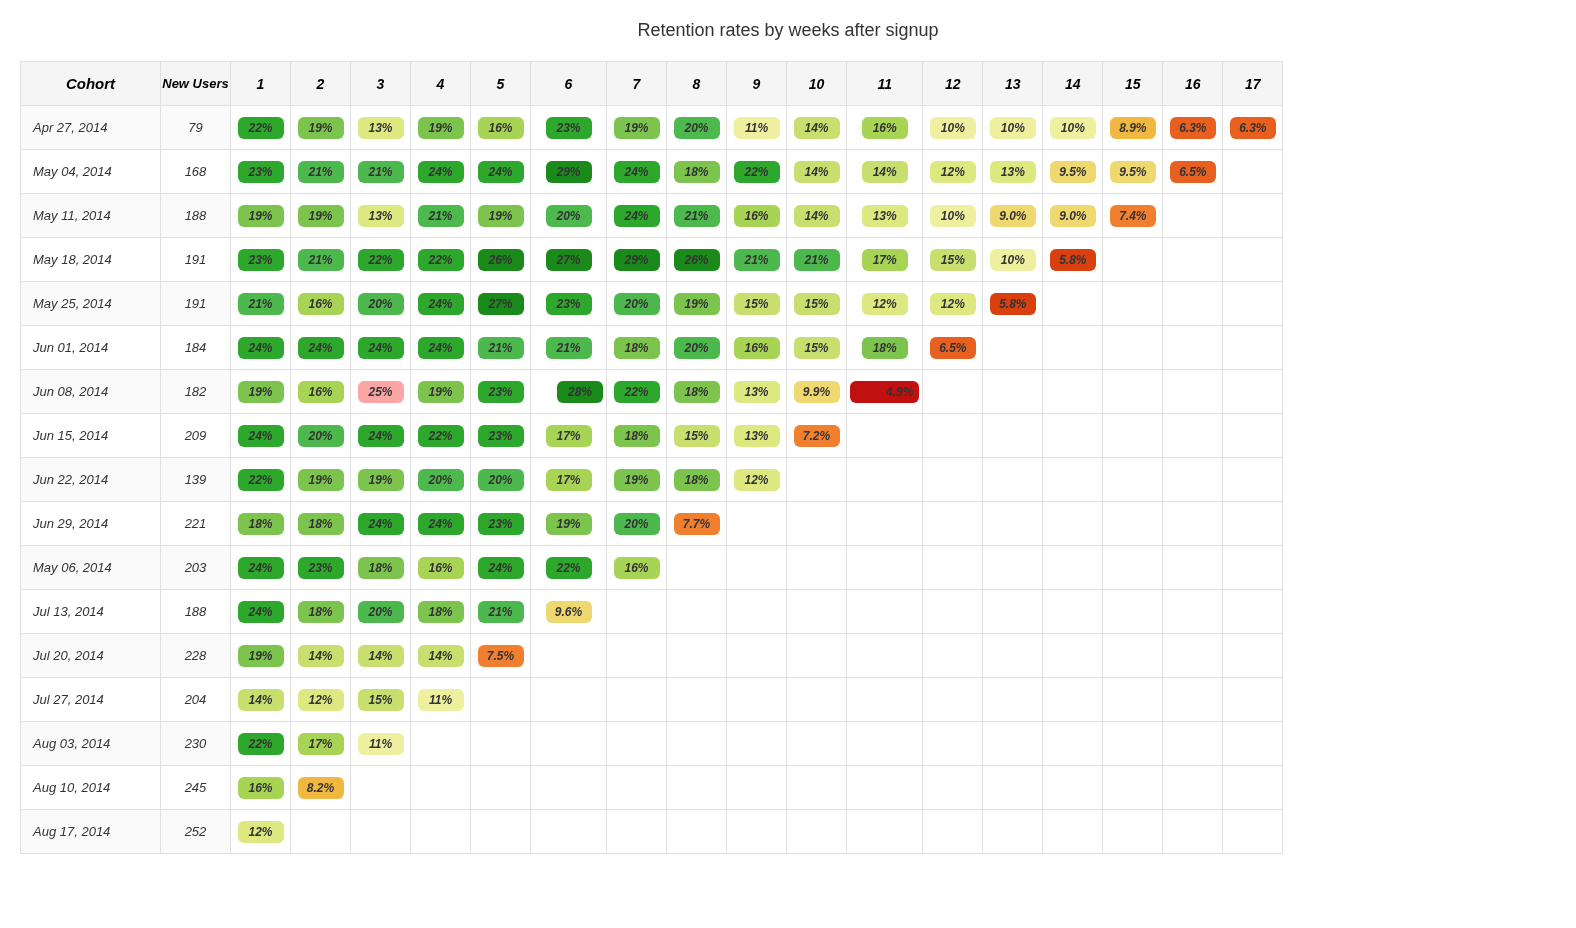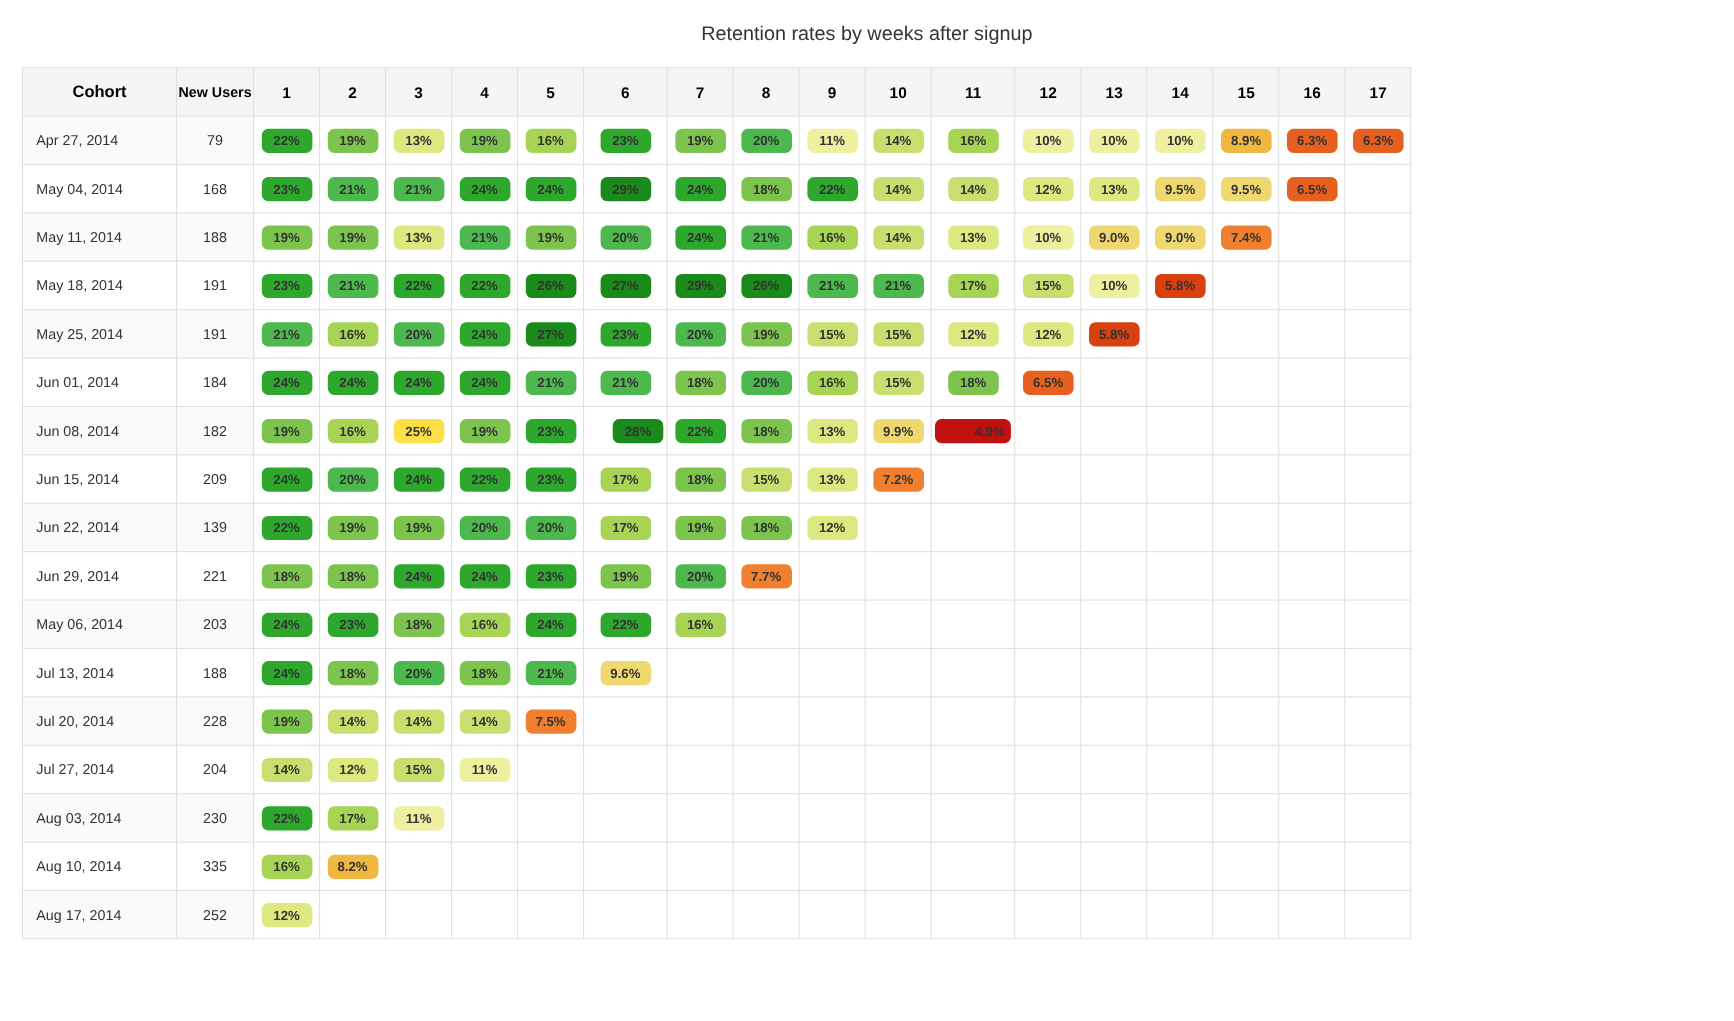"Cohort" .table-container { font-style: none -> italic }
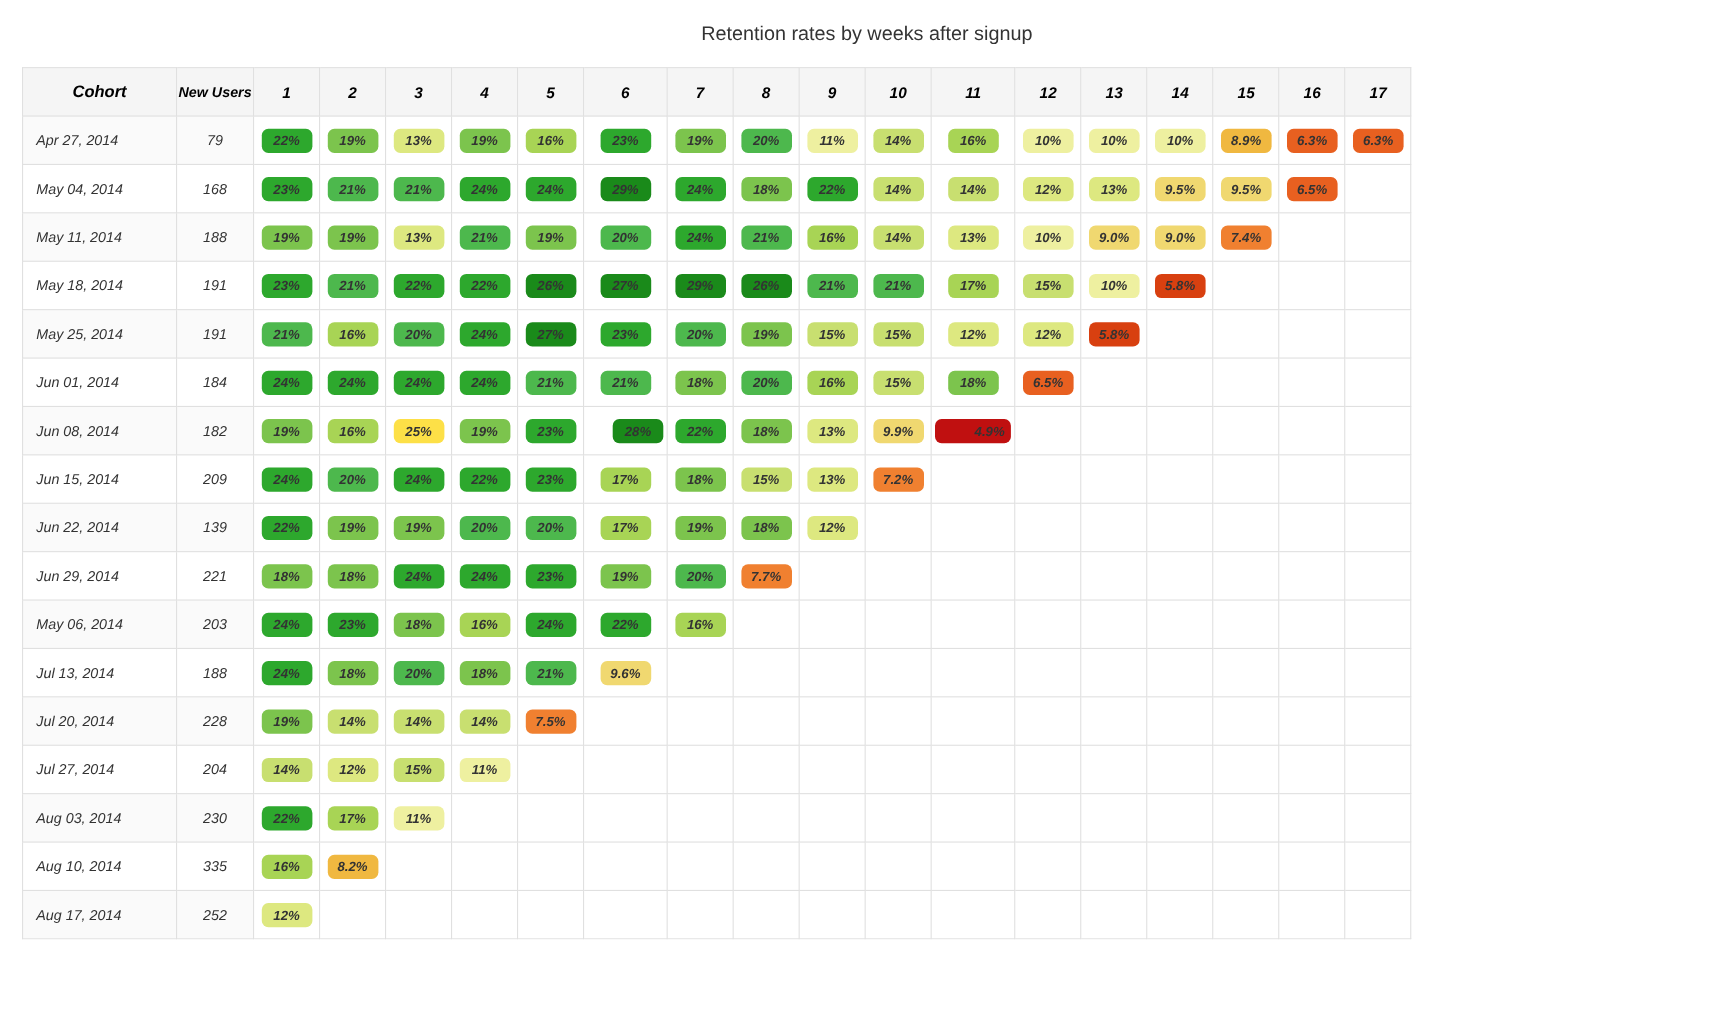"25%" span.rate-badge { background-color: #fde047 -> #fca5a5 }
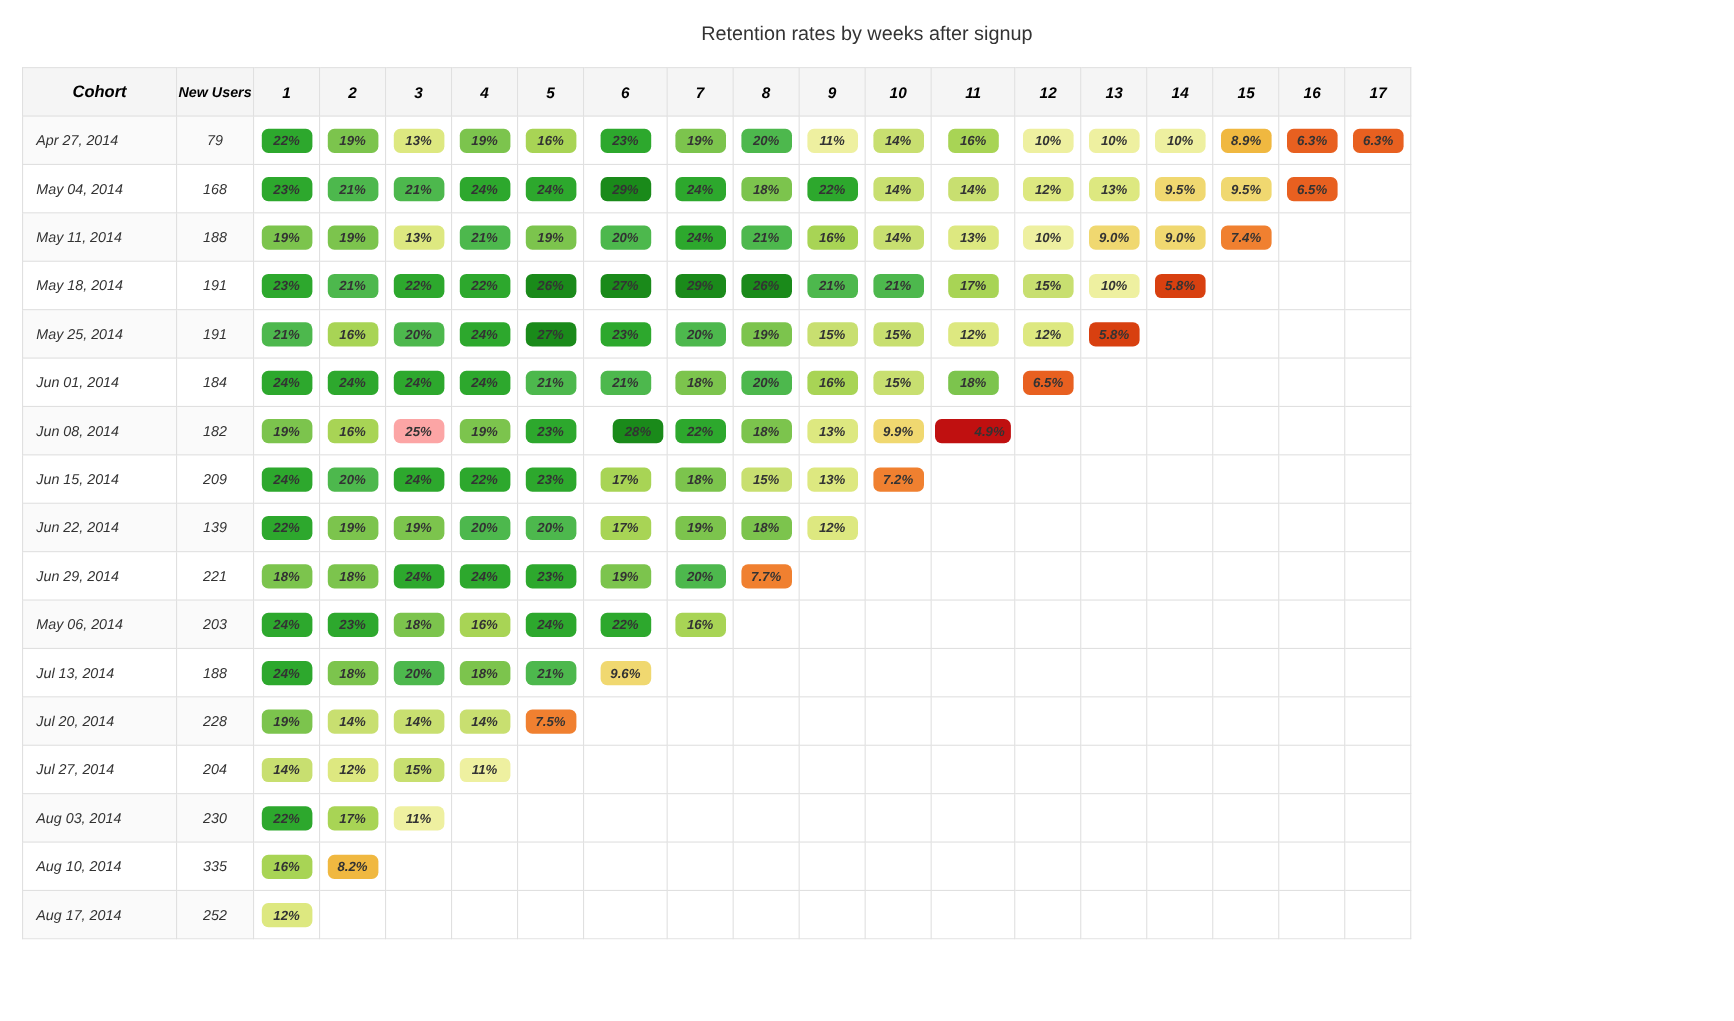"335" td.new-users-cell { text: 335 -> 245 }
